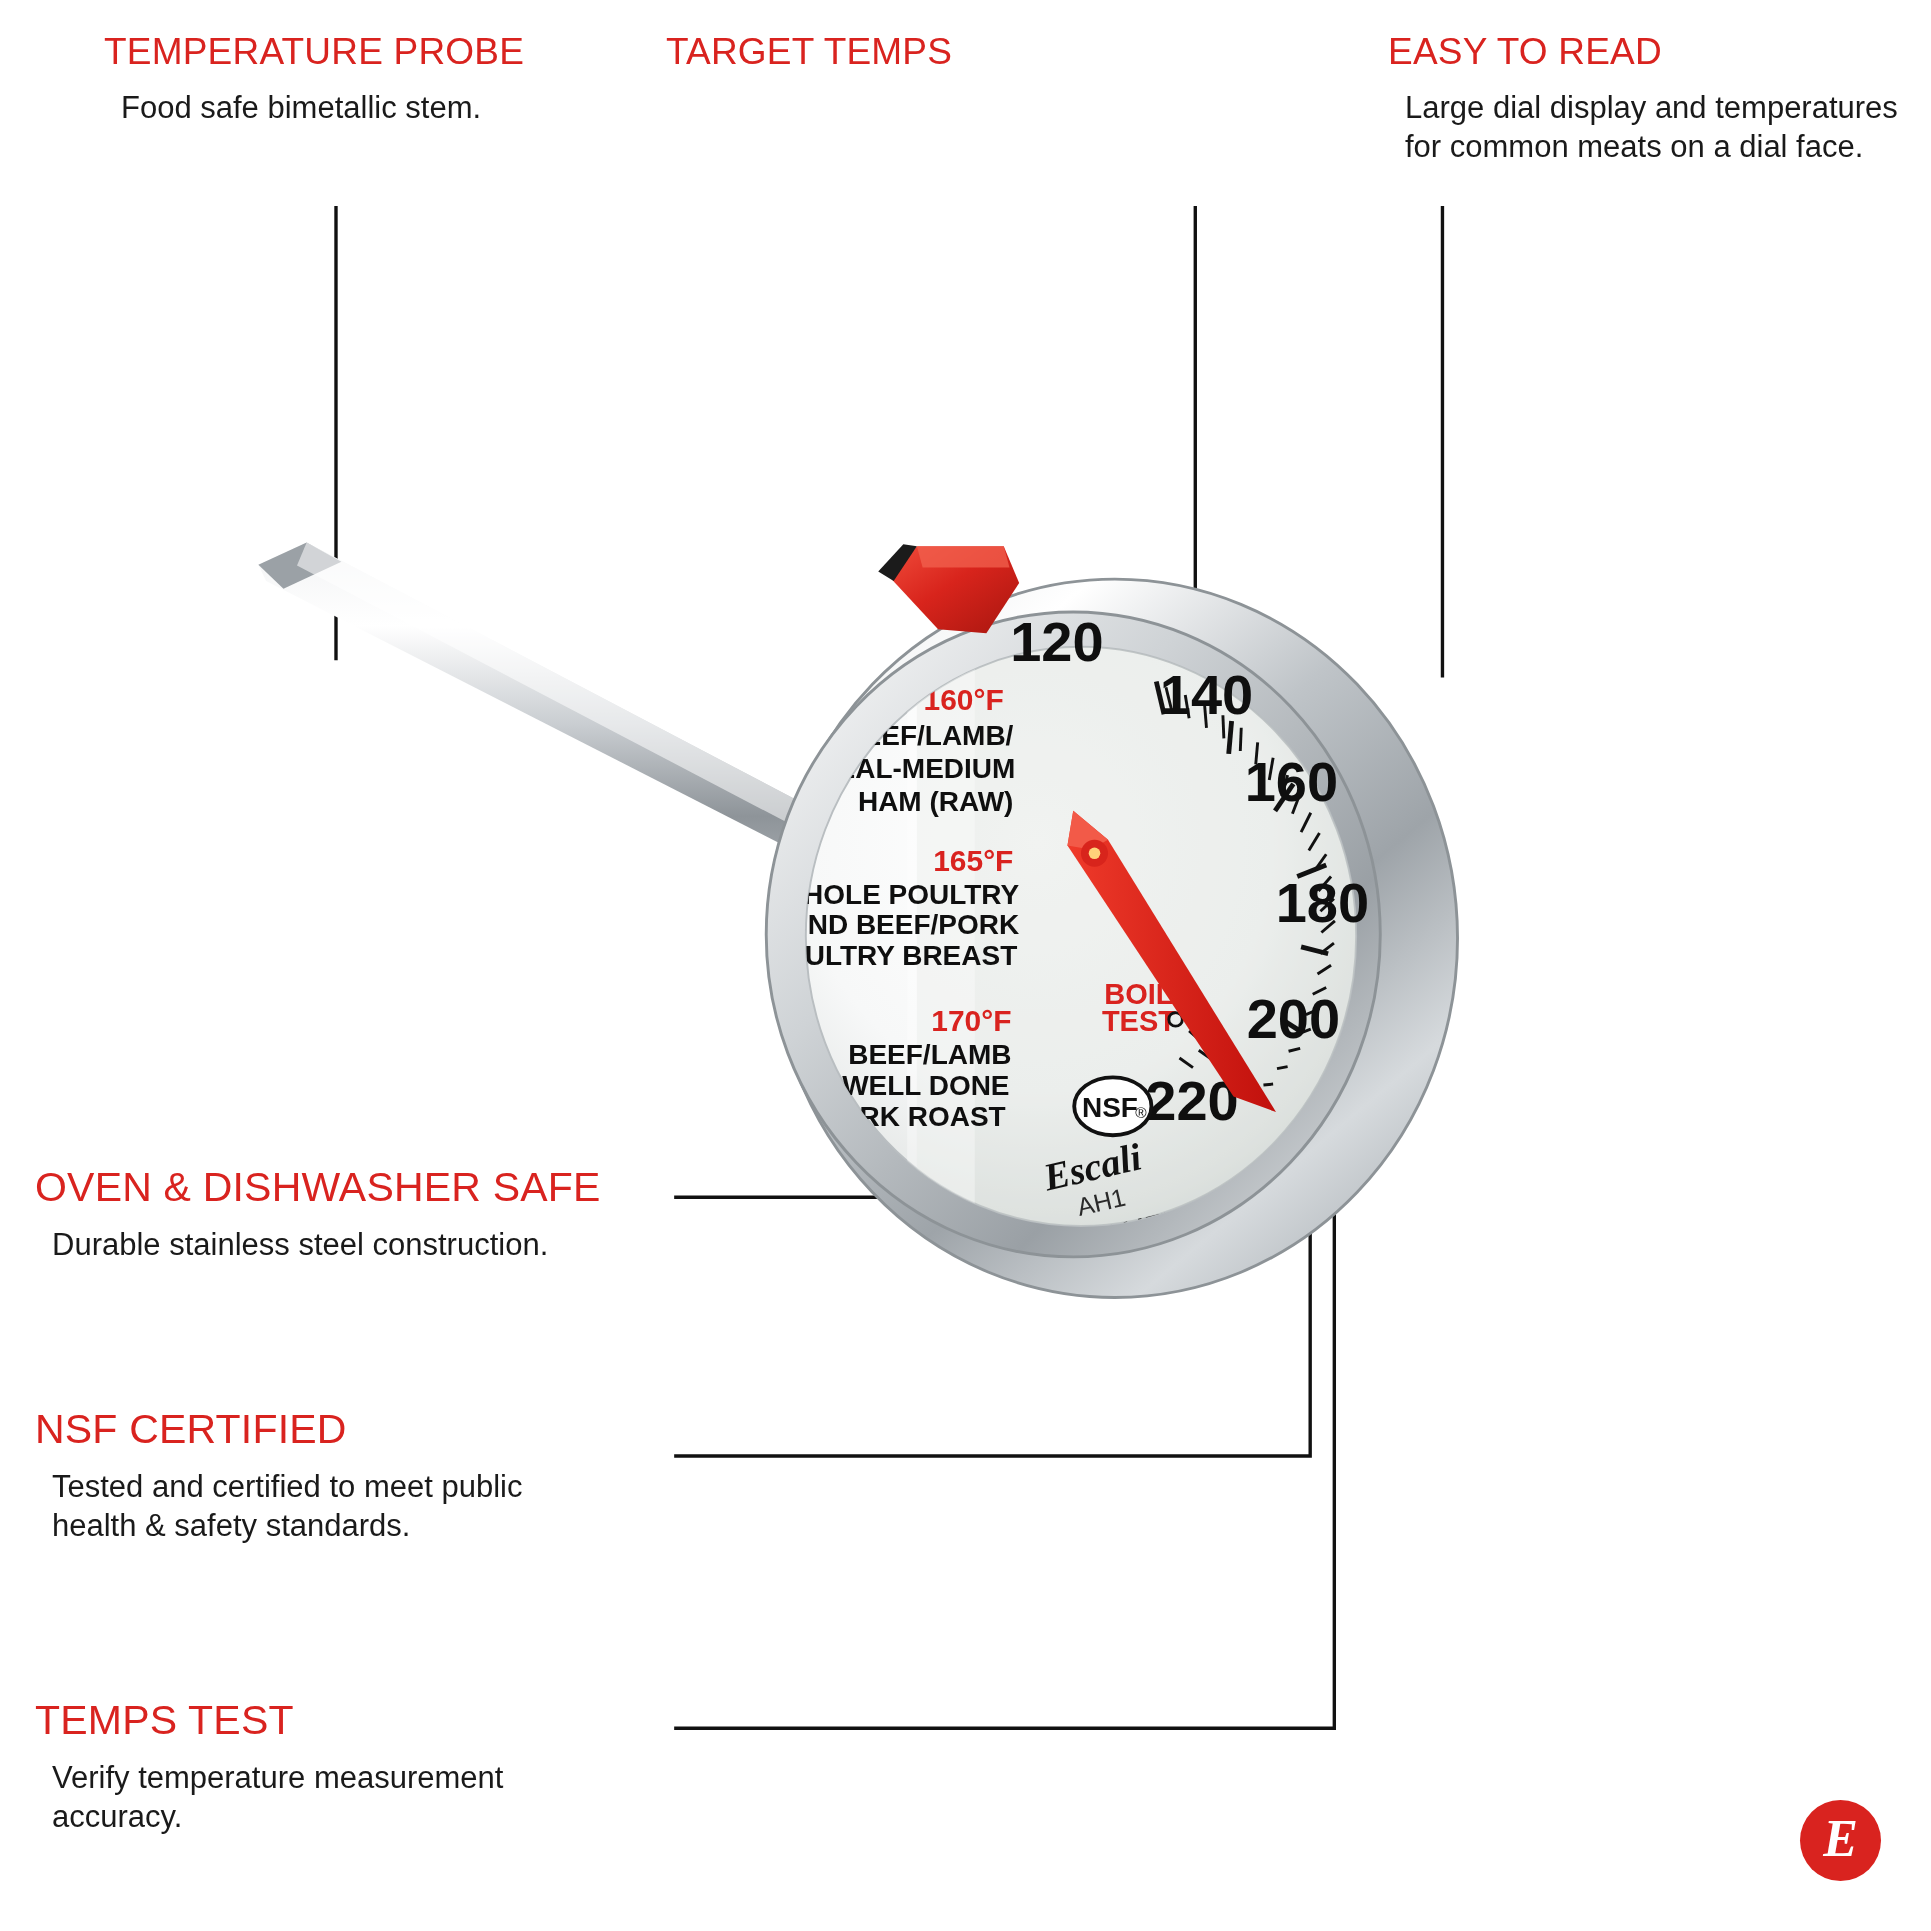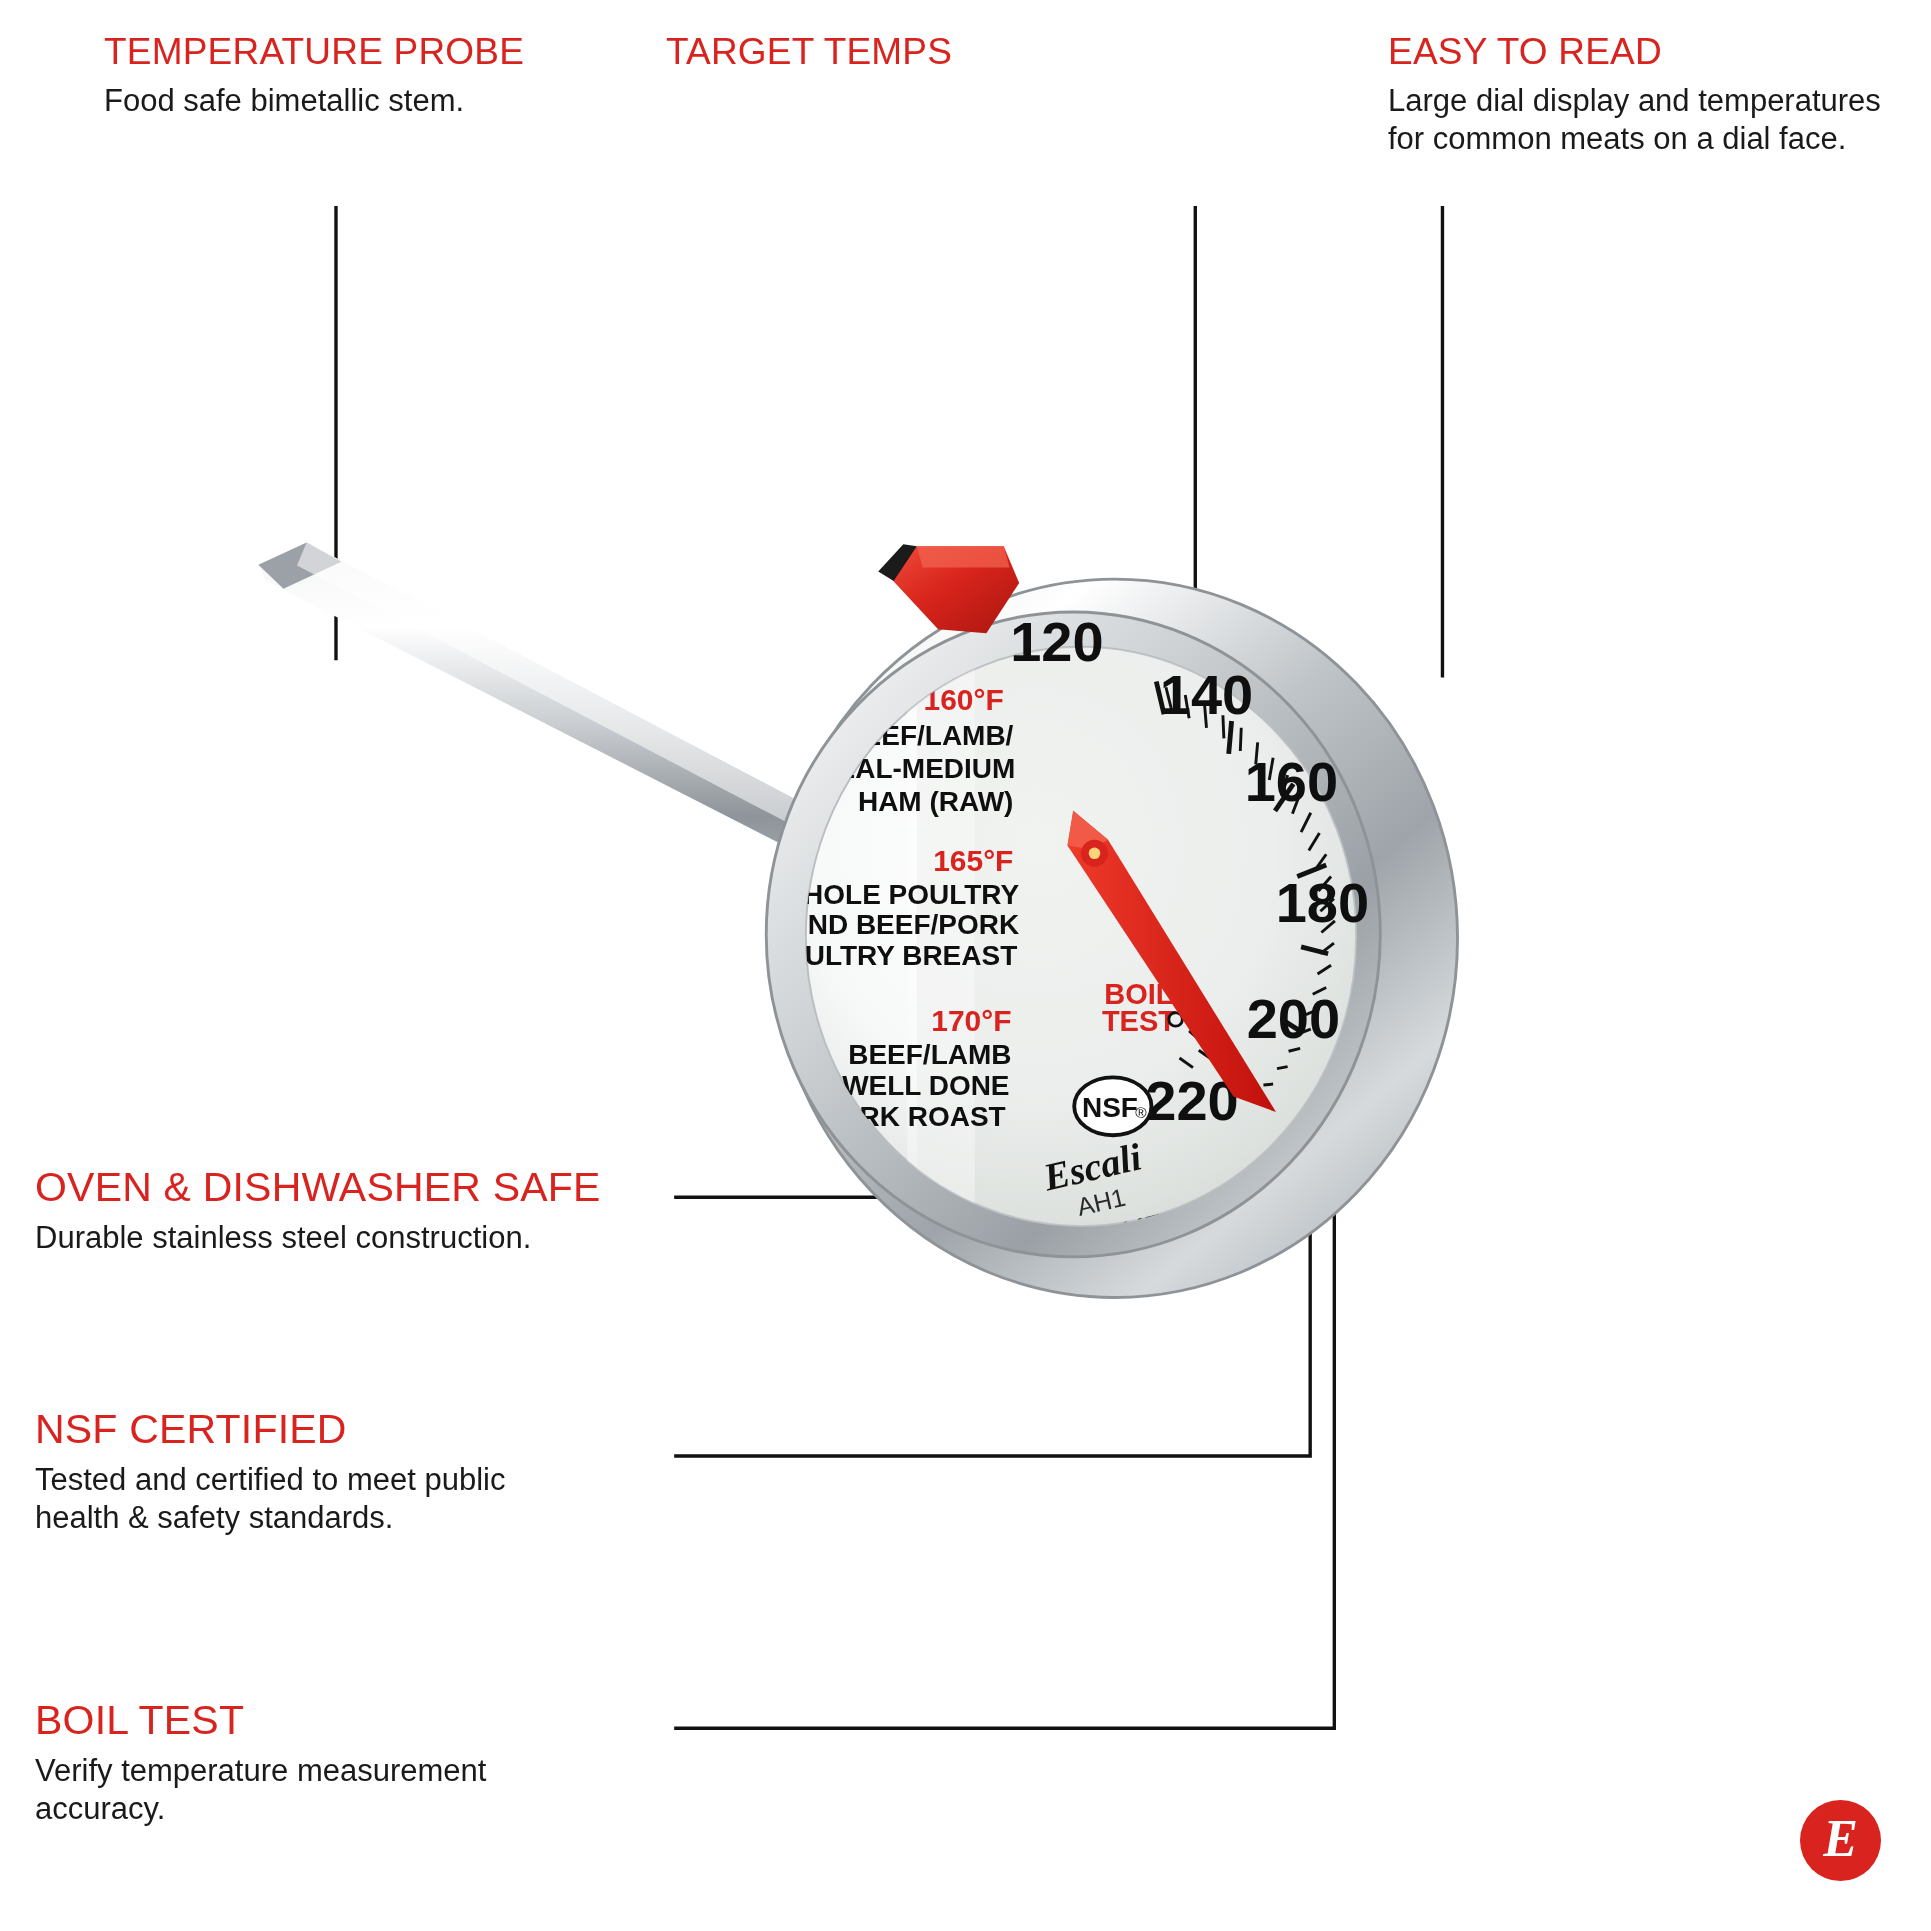"Food safe bimetallic stem." .callout .body { margin: 0 -> 17px }
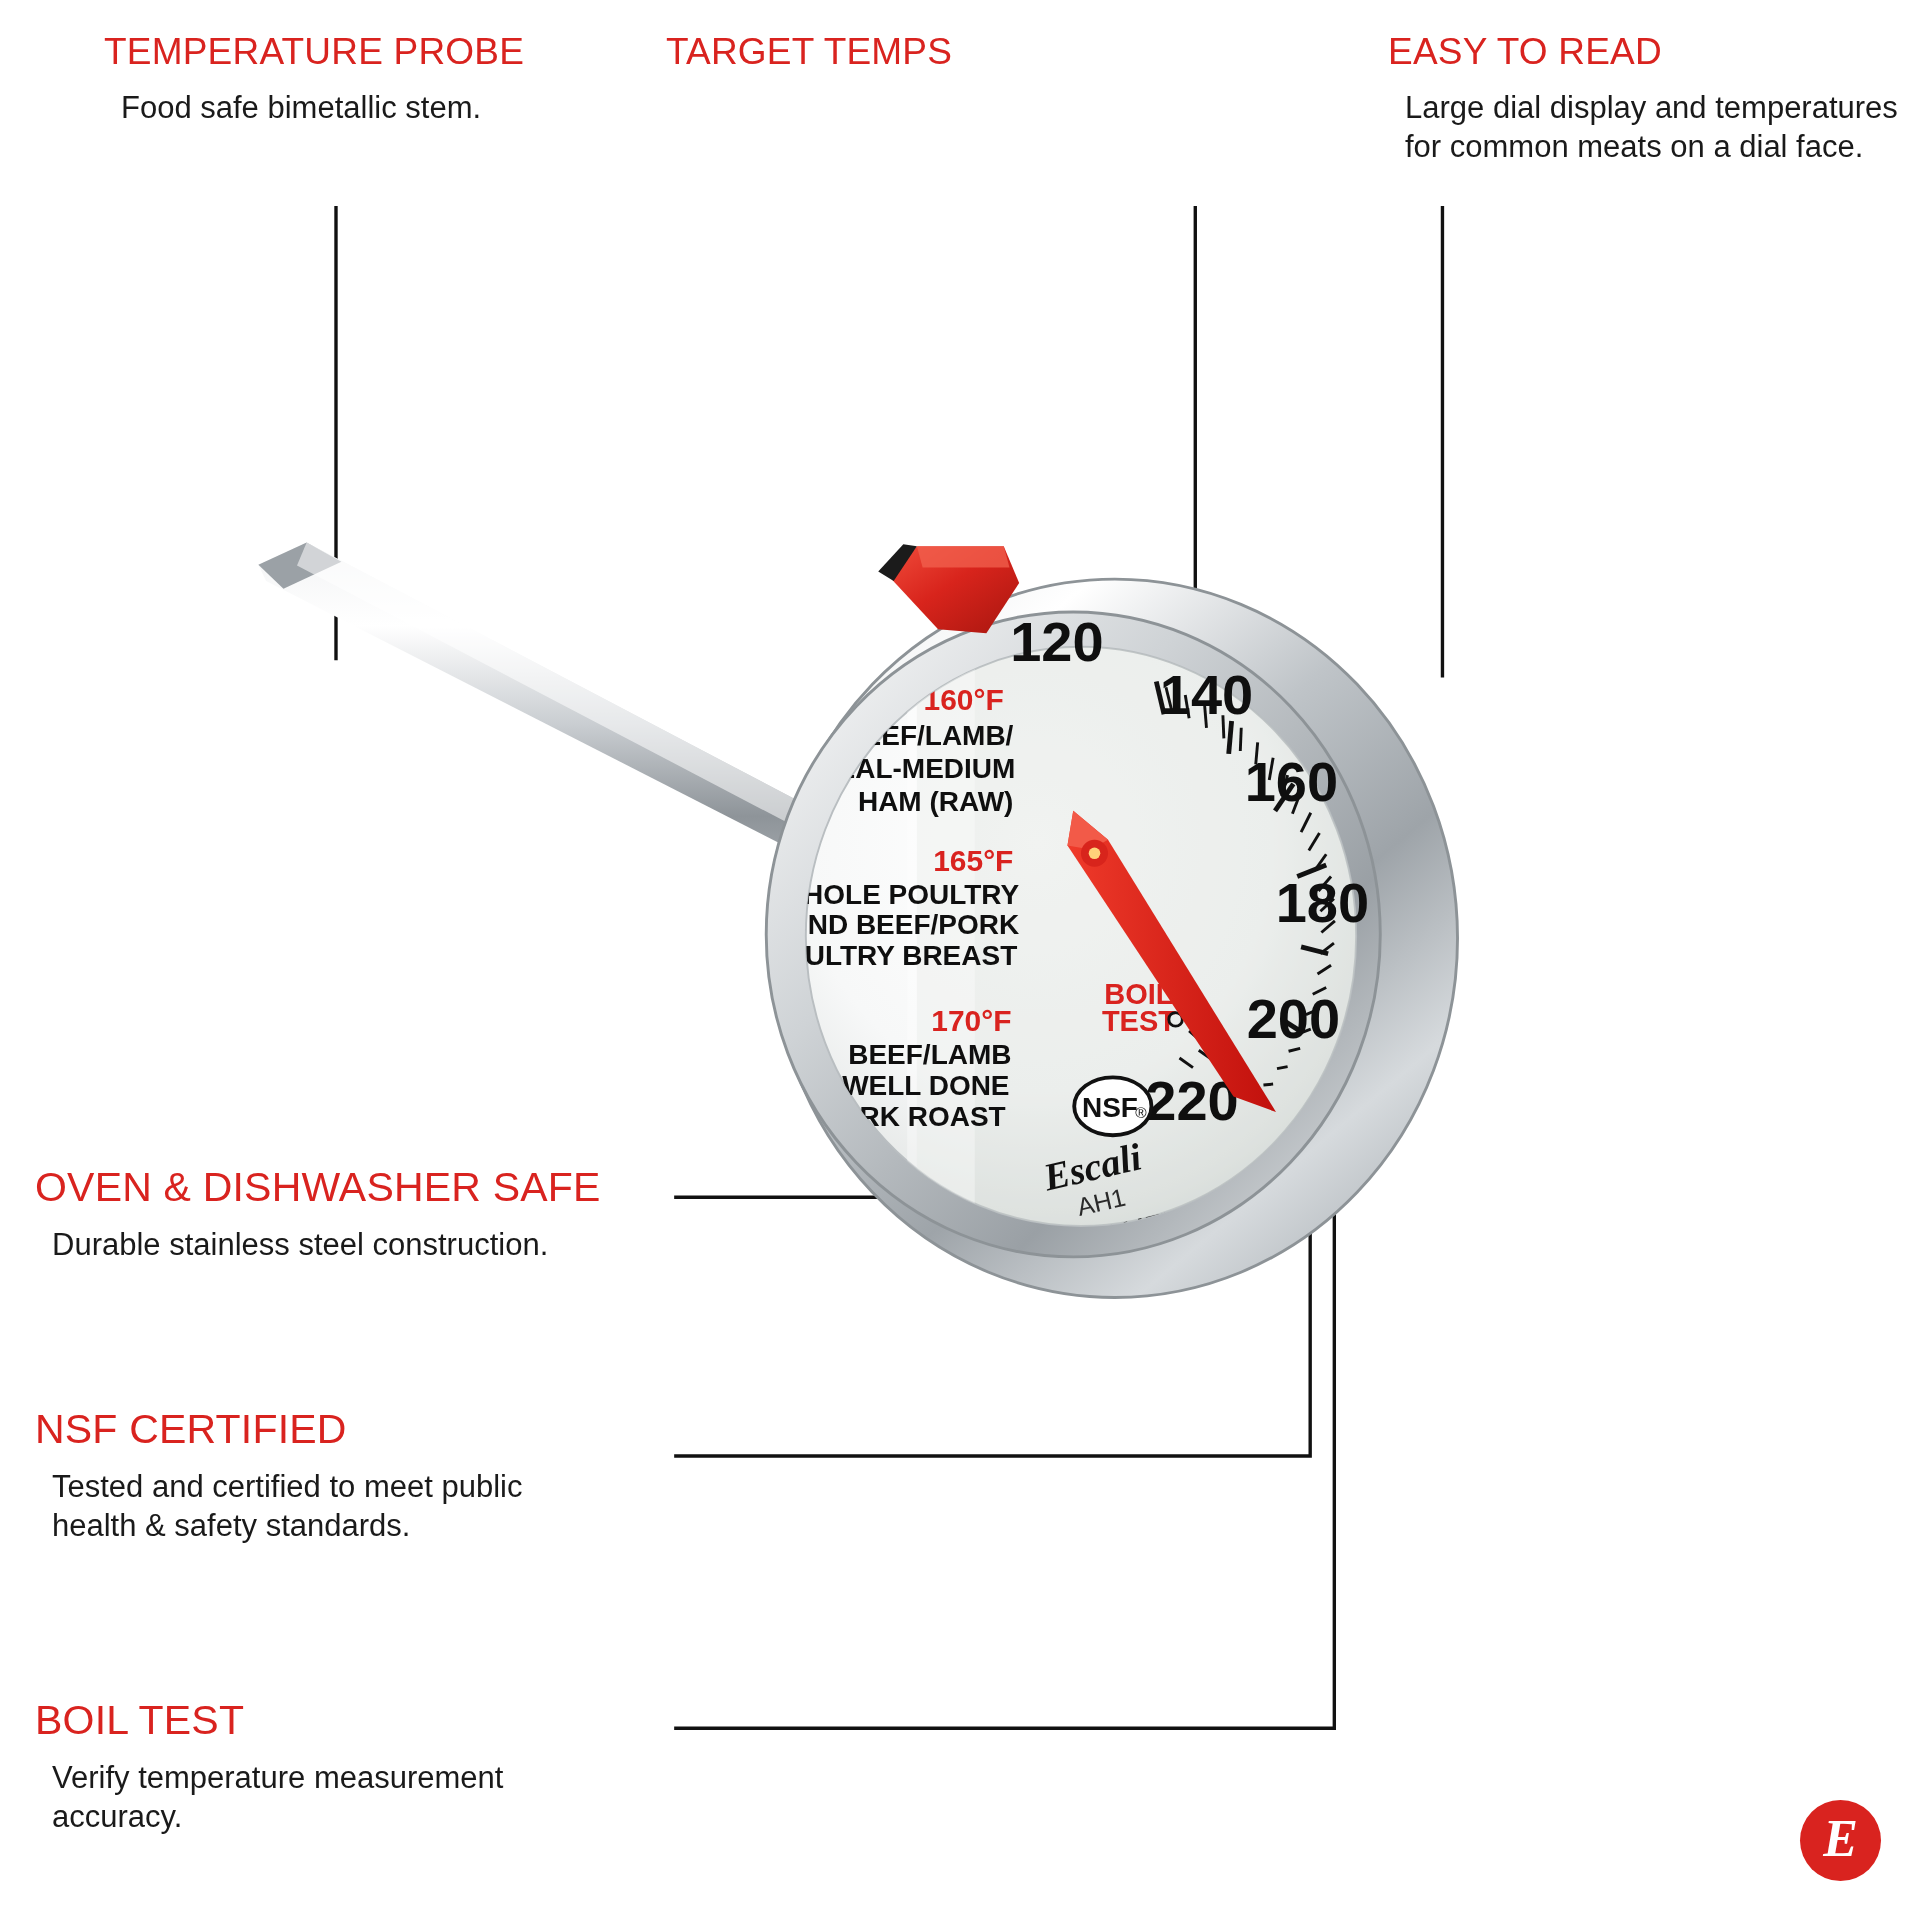"BOIL TEST" p.title { text: BOIL -> TEMPS }
